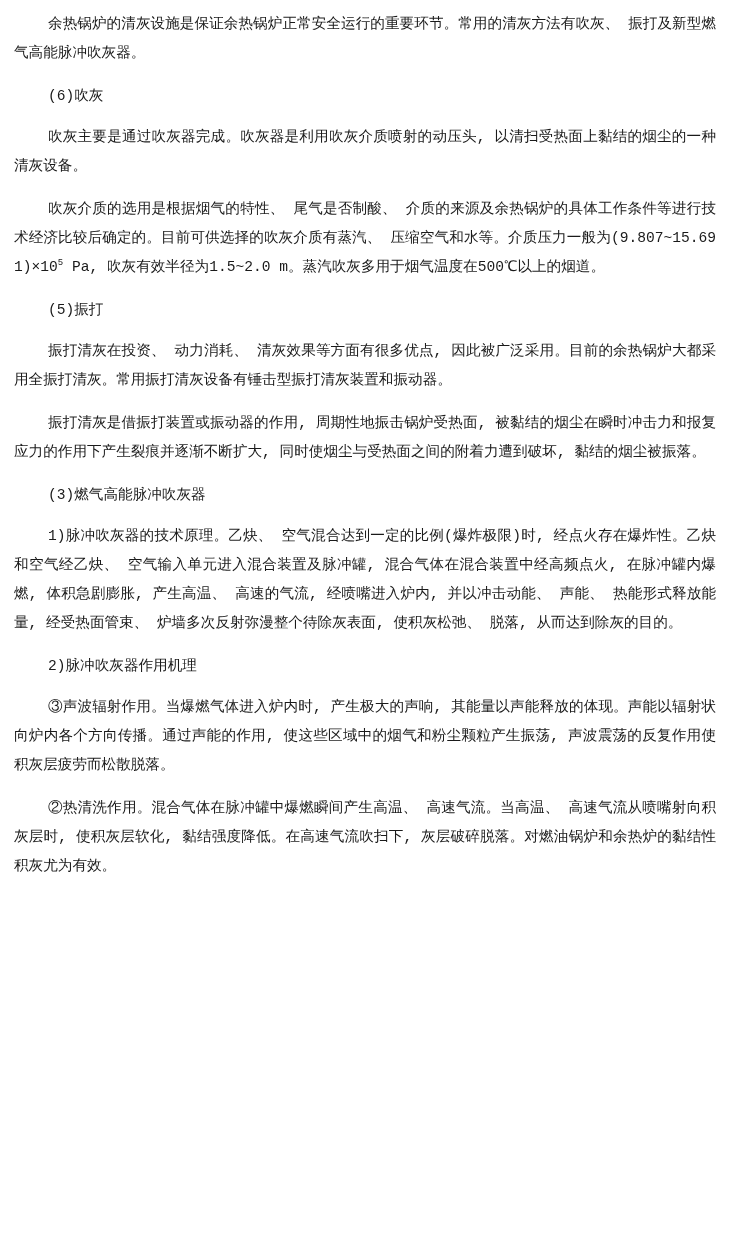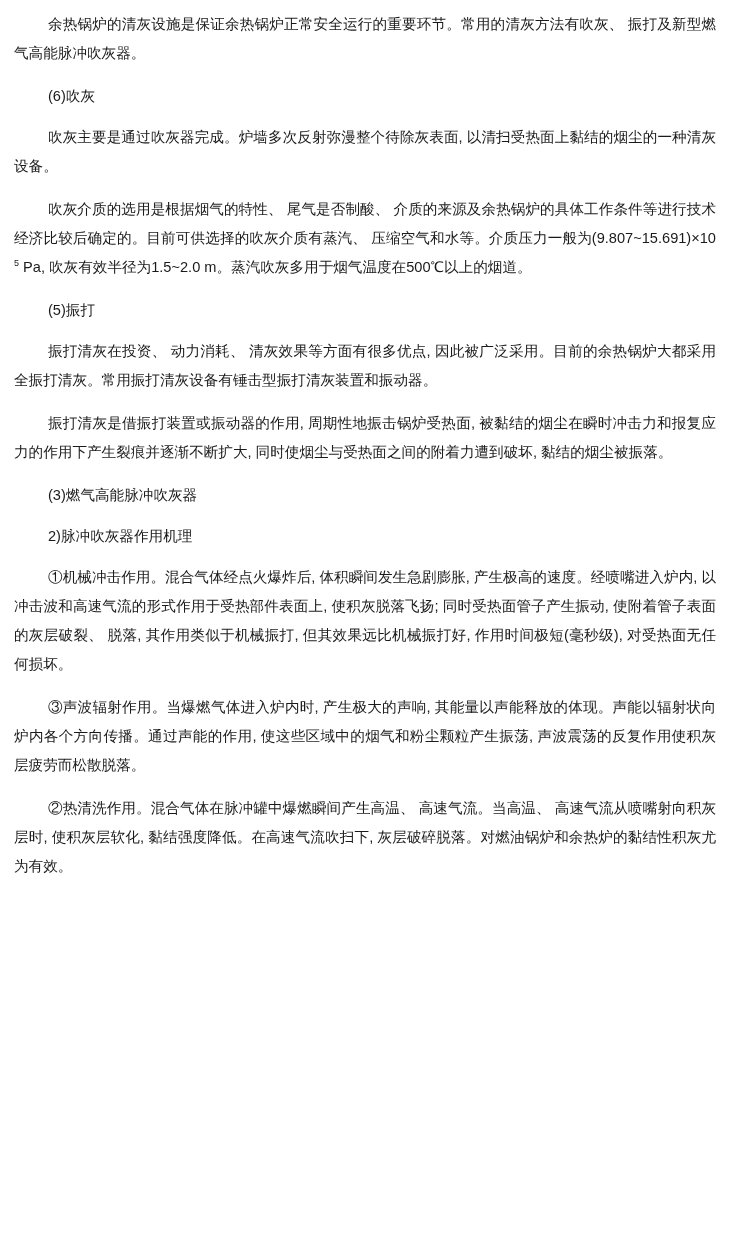"余热锅炉的清灰设施是保证余热锅炉正常安全运行的重要环节。常用的清灰方法有吹灰、" .doc { font-family: Liberation Sans, sans-serif -> Liberation Mono, monospace }
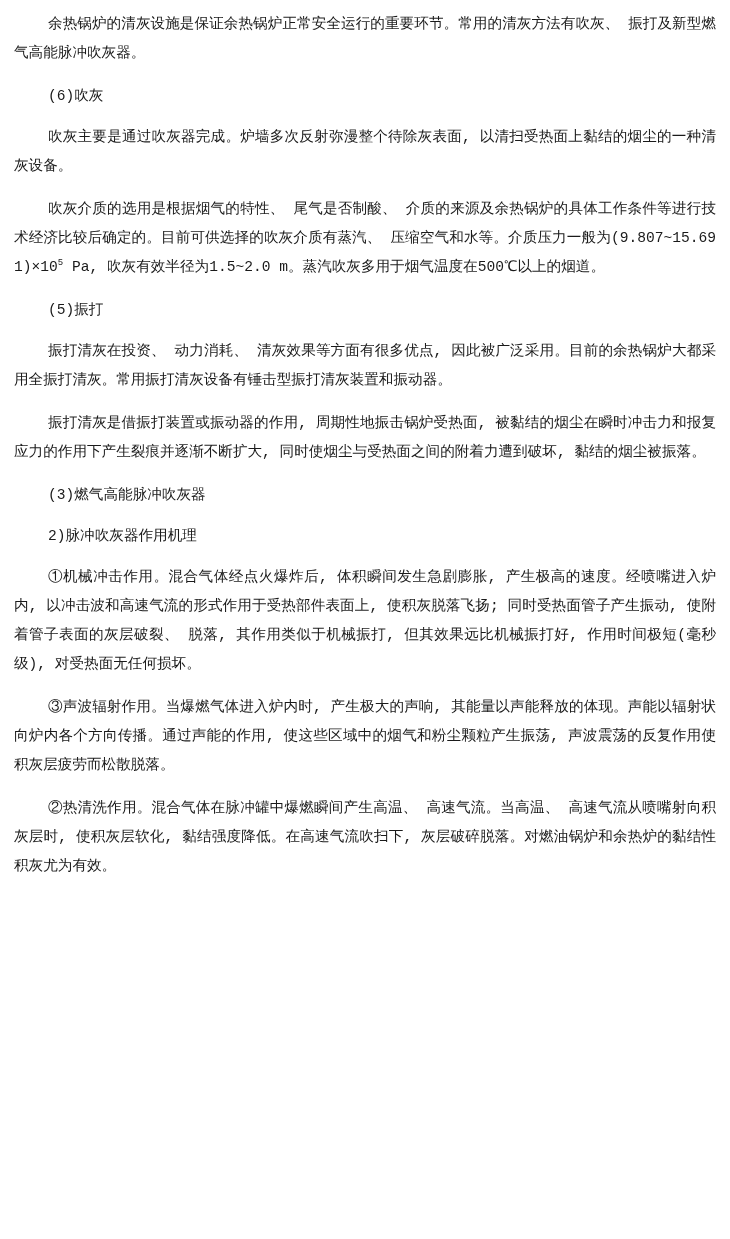"吹灰主要是通过吹灰器完成。炉墙多次反射弥漫整个待除灰表面," p { text: 炉墙多次反射弥漫整个待除灰表面 -> 吹灰器是利用吹灰介质喷射的动压头 }
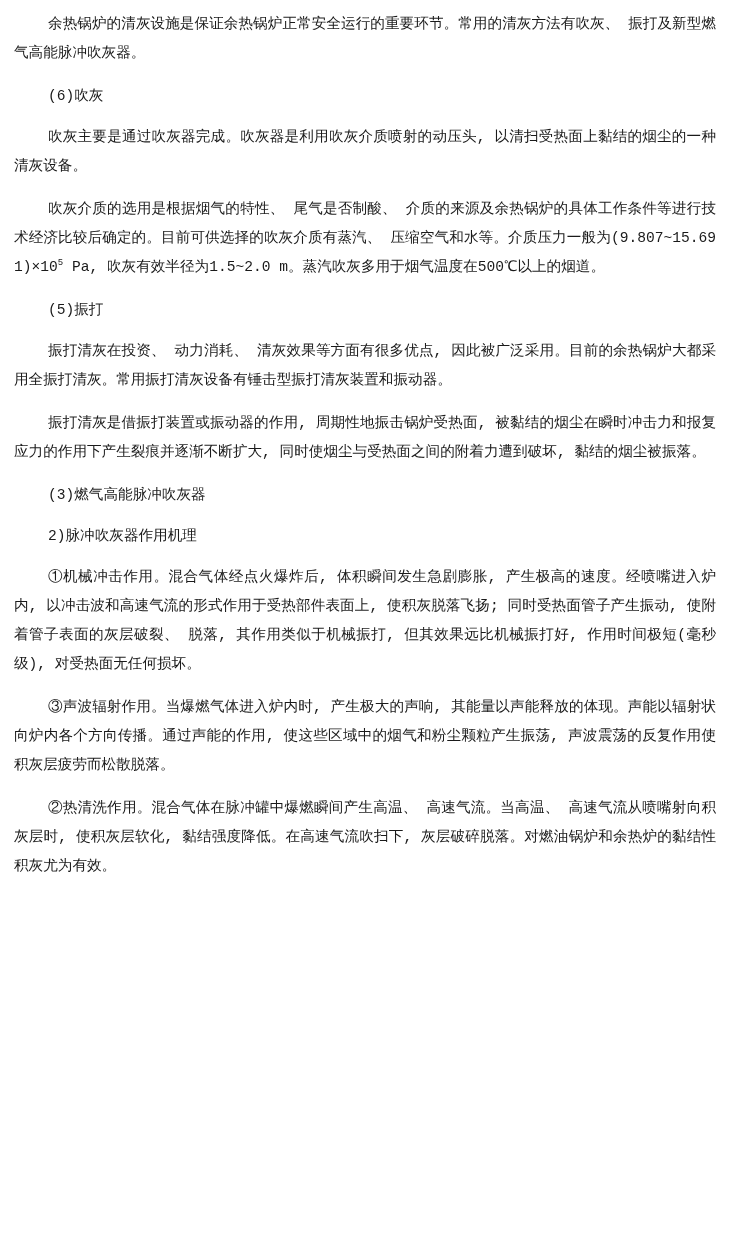"1)脉冲吹灰器的技术原理。乙炔、 空气混合达到一定的比例(爆炸极限)时," p { html: none -> <p>1)脉冲吹灰器的技术原理。乙炔、 空气混合达到一定的比例(爆炸极限)时, 经点火存在爆炸性。乙炔和空气经乙炔、 空气输入单元进入混合装置及脉冲罐, 混合气体在混合装置中经高频点火, 在脉冲罐内爆燃, 体积急剧膨胀, 产生高温、 高速的气流, 经喷嘴进入炉内, 并以冲击动能、 声能、 热能形式释放能量, 经受热面管束、 炉墙多次反射弥漫整个待除灰表面, 使积灰松弛、 脱落, 从而达到除灰的目的。</p> }
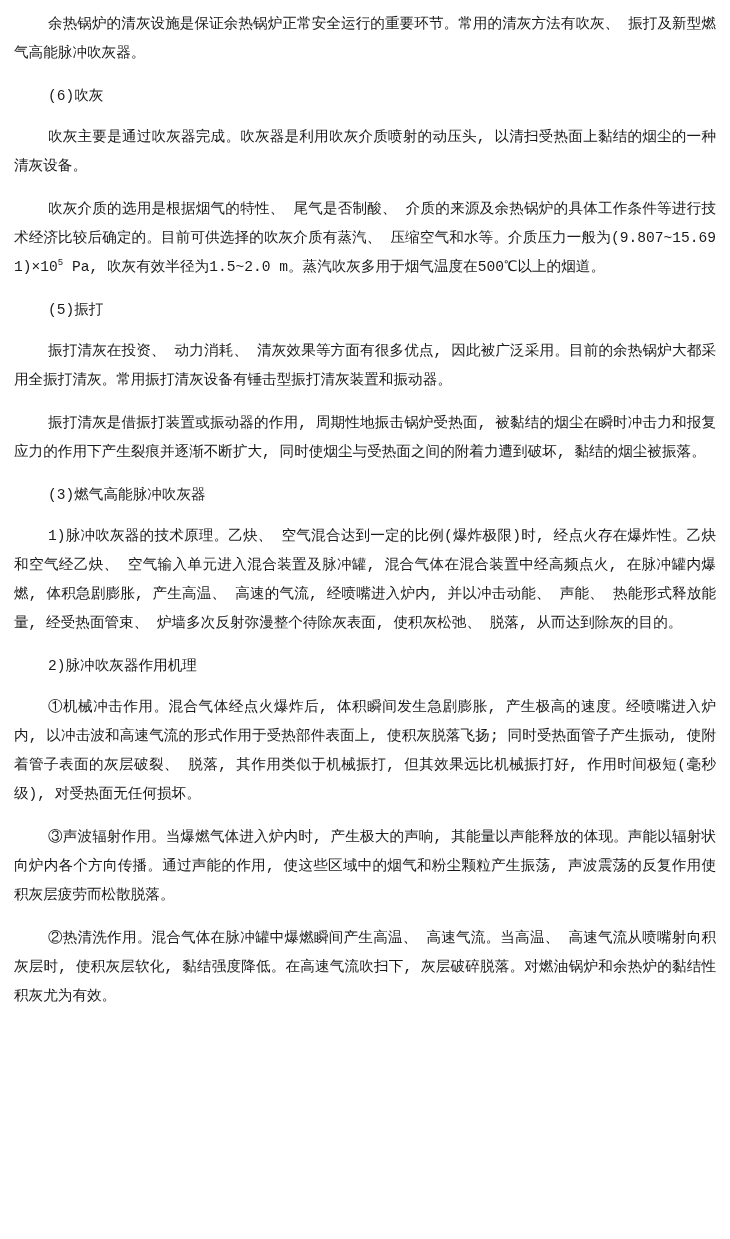"①机械冲击作用。混合气体经点火爆炸后, 体积瞬间发生急剧膨胀," p { html: <p>①机械冲击作用。混合气体经点火爆炸后, 体积瞬间发生急剧膨胀, 产生极高的速度。经喷嘴进入炉内, 以冲击波和高速气流的形式作用于受热部件表面上, 使积灰脱落飞扬; 同时受热面管子产生振动, 使附着管子表面的灰层破裂、 脱落, 其作用类似于机械振打, 但其效果远比机械振打好, 作用时间极短(毫秒级), 对受热面无任何损坏。</p> -> none }
